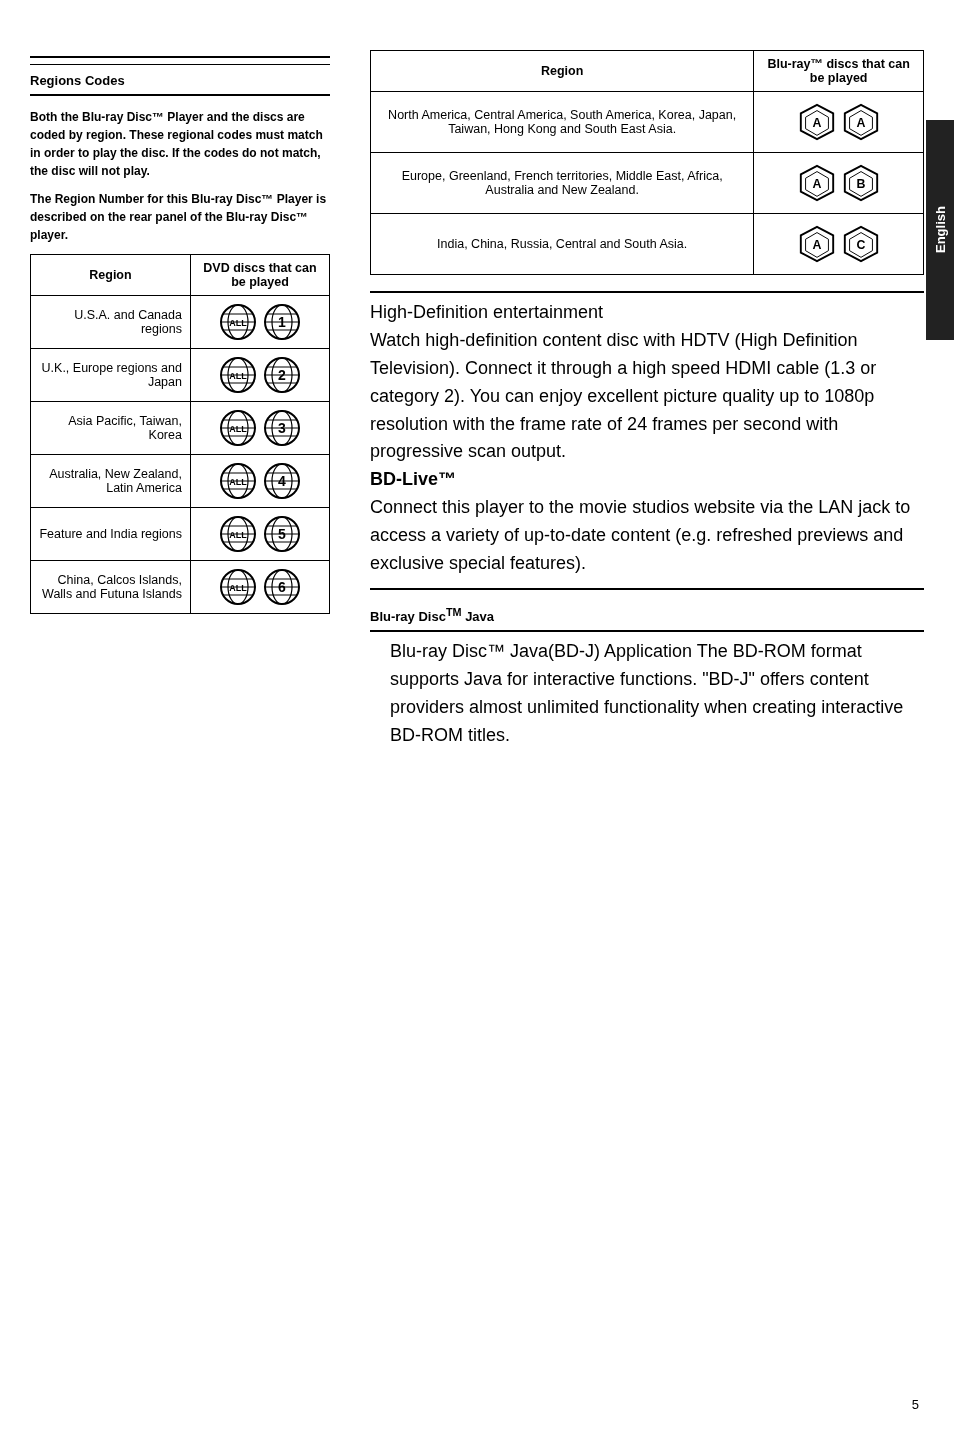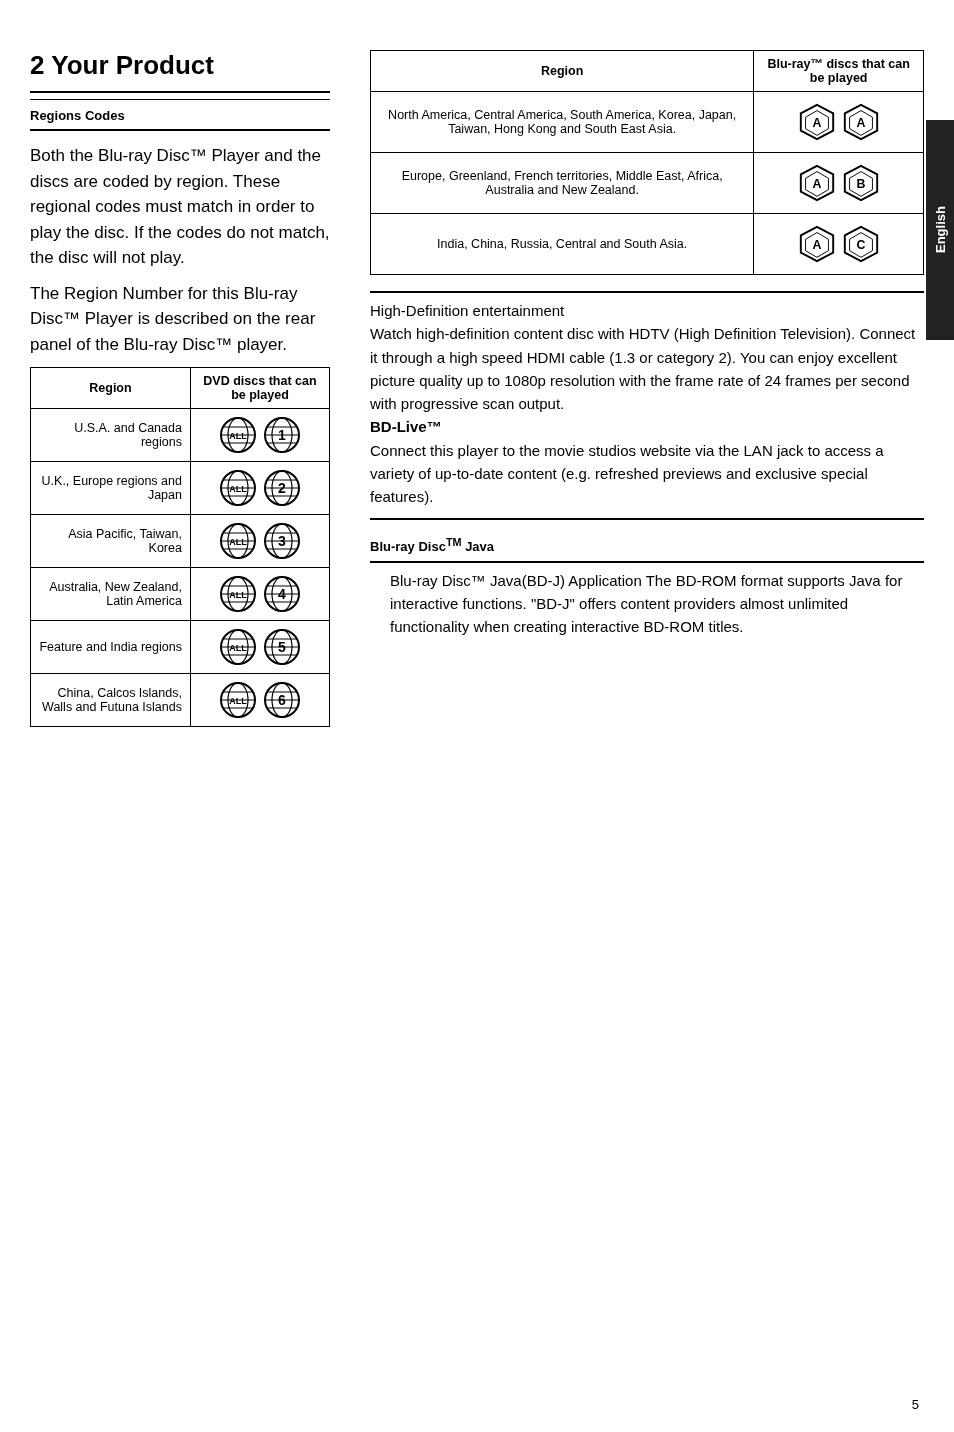"2 Your Product" h1 { html: <h1>2 Your Product</h1> -> none }
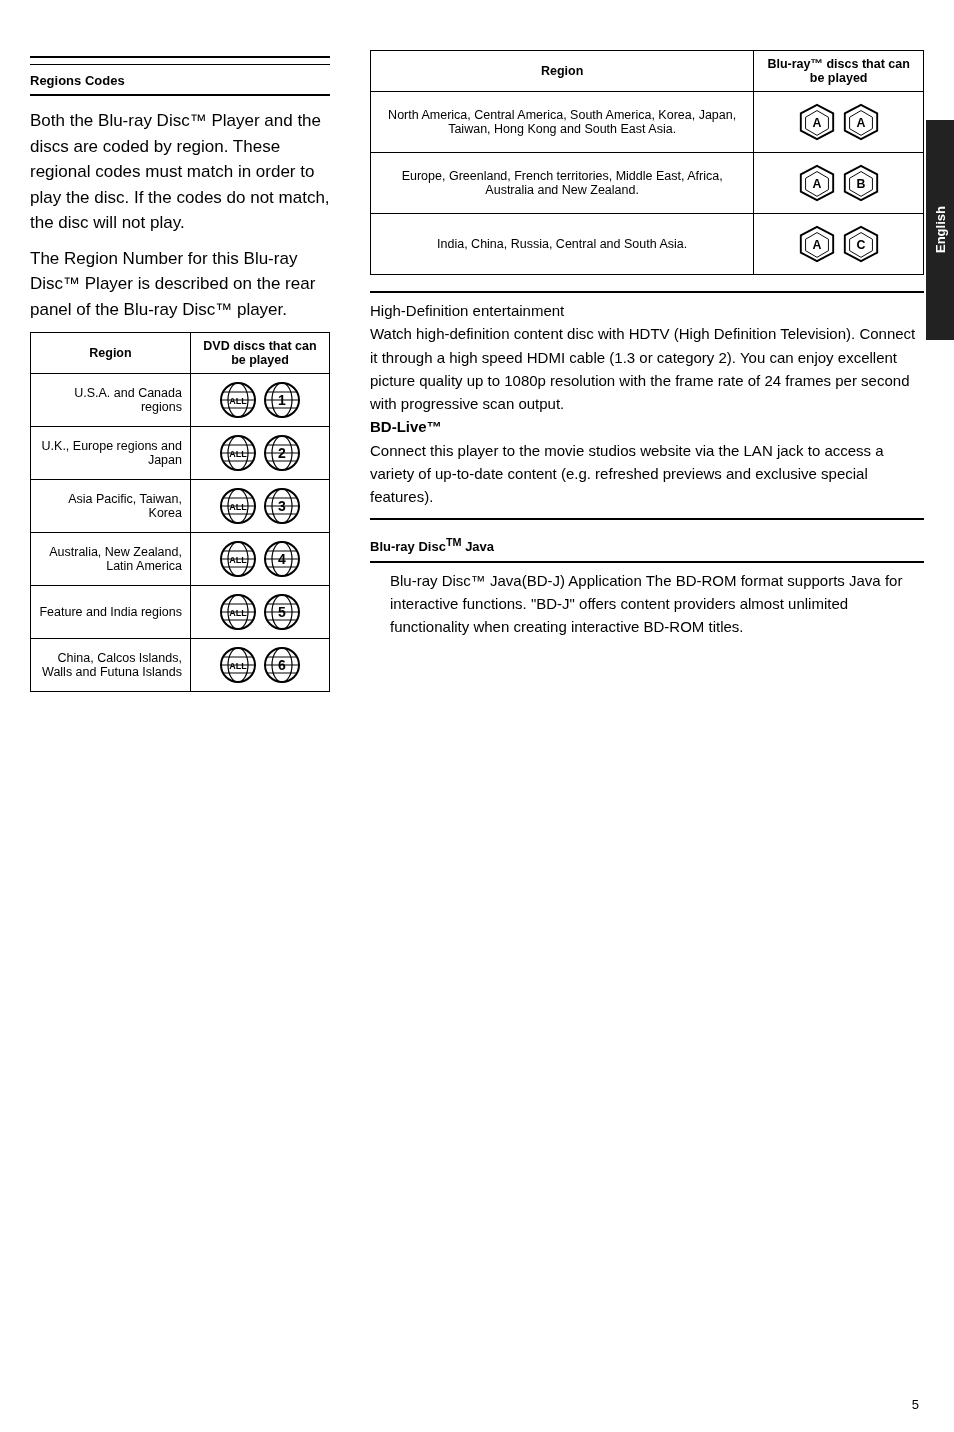"Both the Blu-ray Disc™ Player" .intro-text { font-size: 17px -> 12px; font-weight: none -> bold }
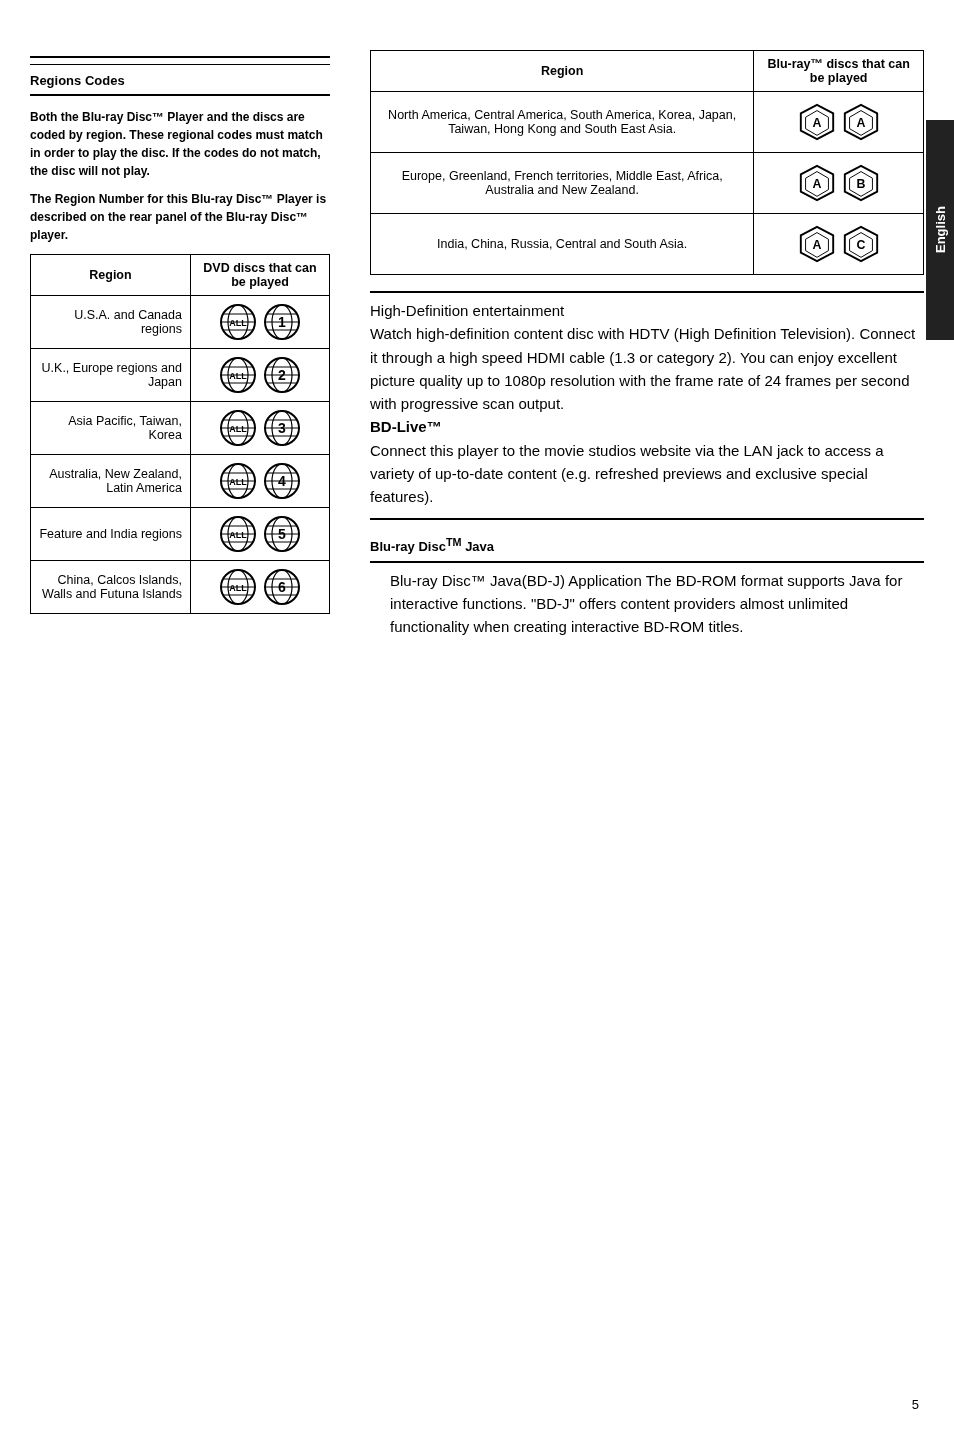"High-Definition entertainment" .feature-text { font-size: 15px -> 18px }
